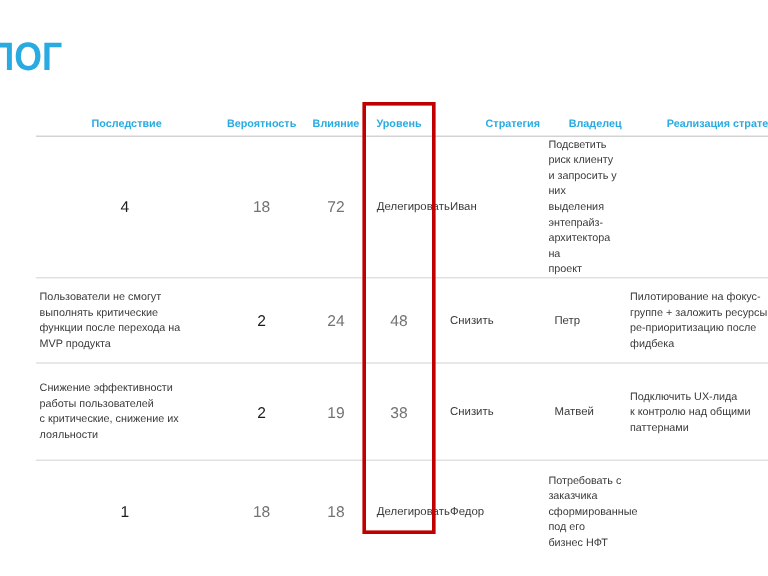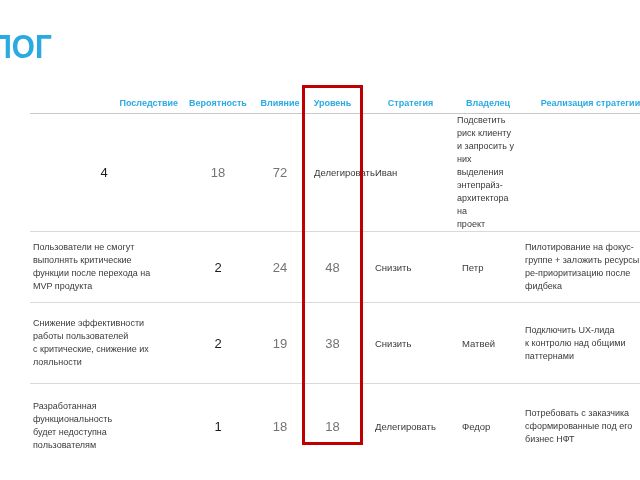"Последствие" .hcell.left { text-align: right -> center }
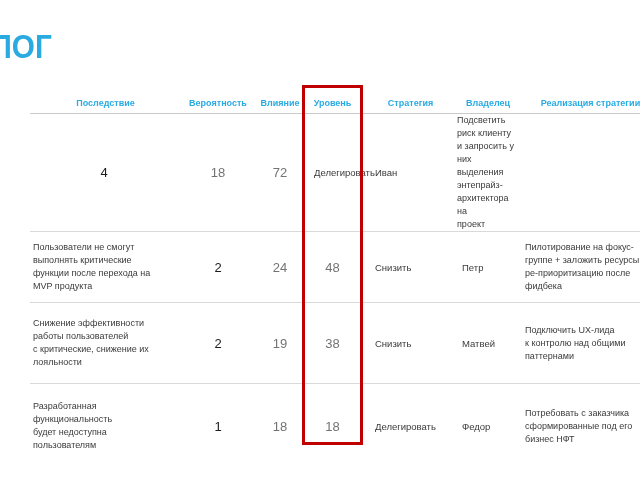"Стратегия" .hcell.leftish { text-align: center -> right }
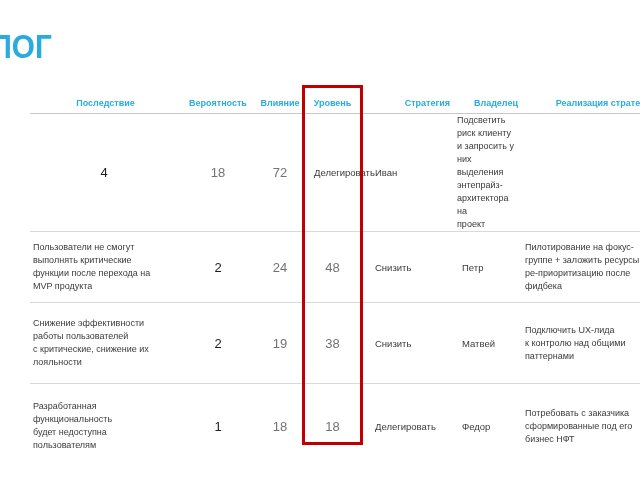"Разработанная" div.cell { html: <div>Разработанная функциональность будет недоступна пользователям</div> -> none }
